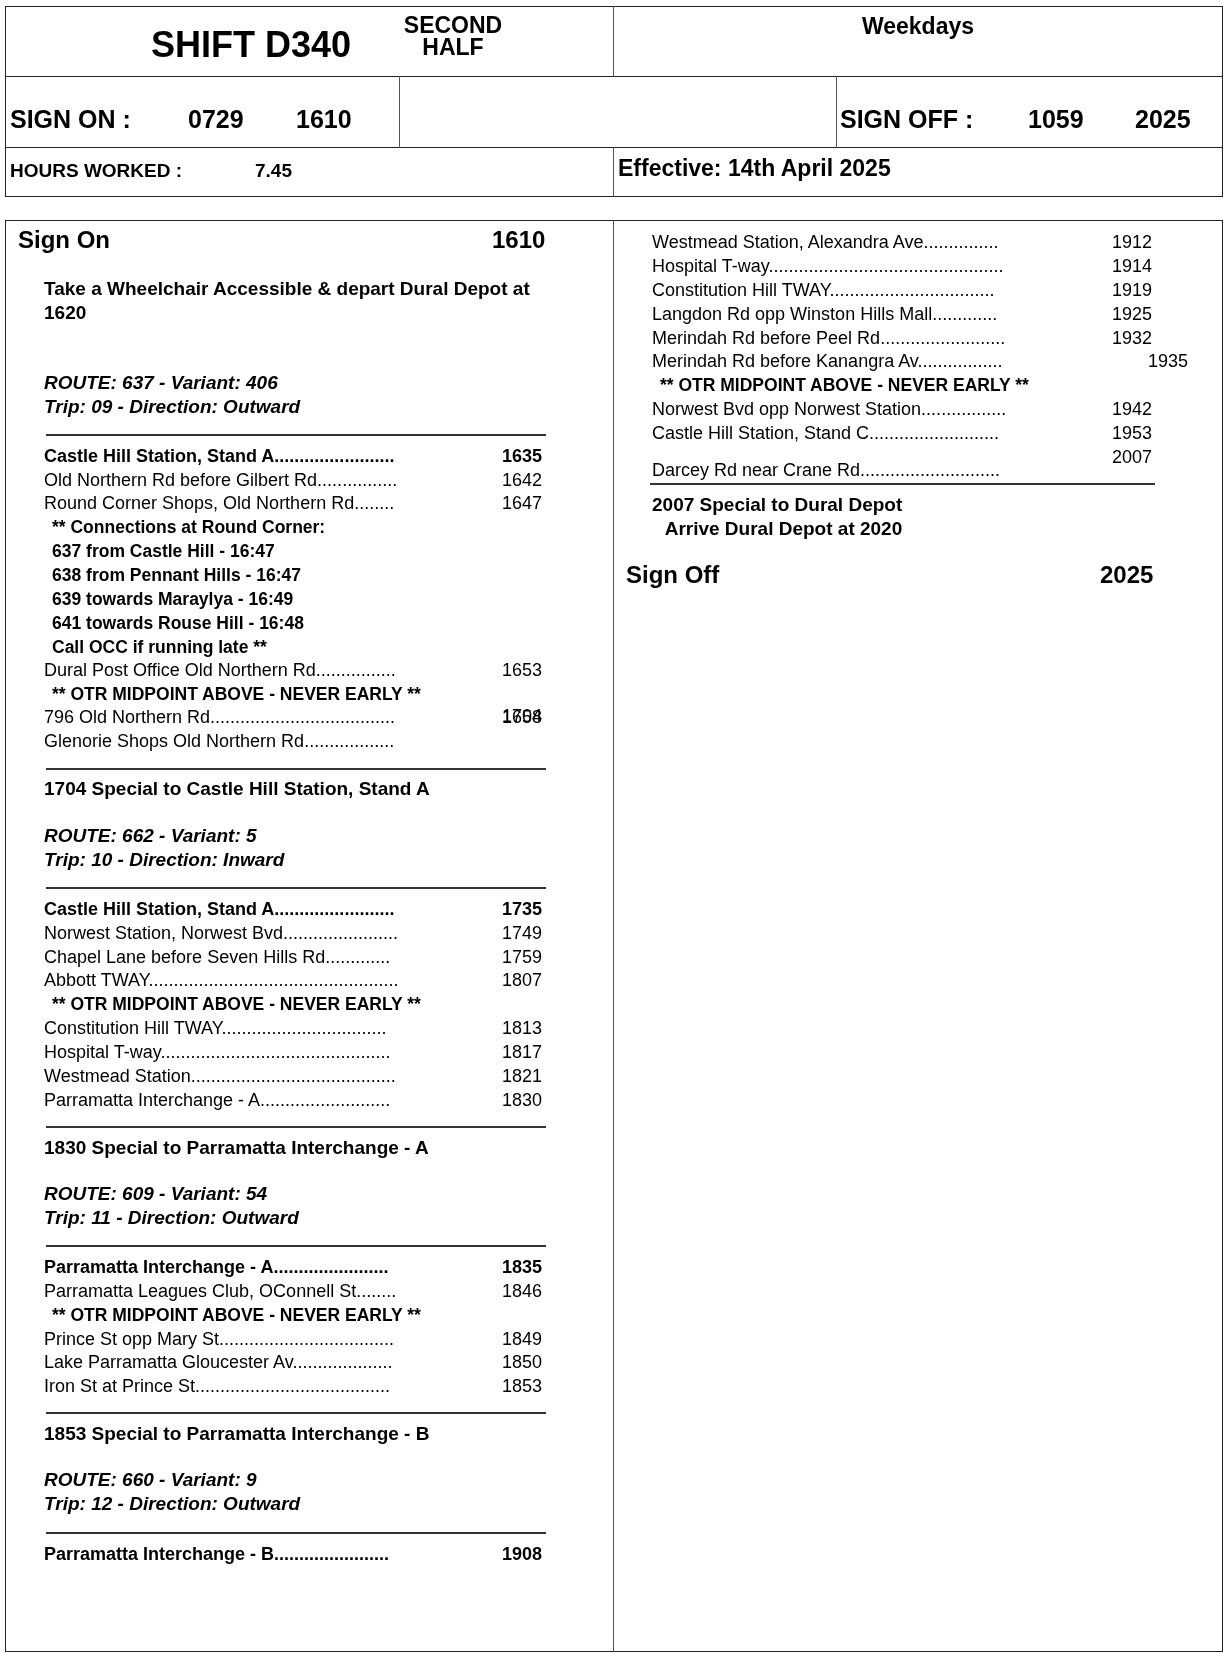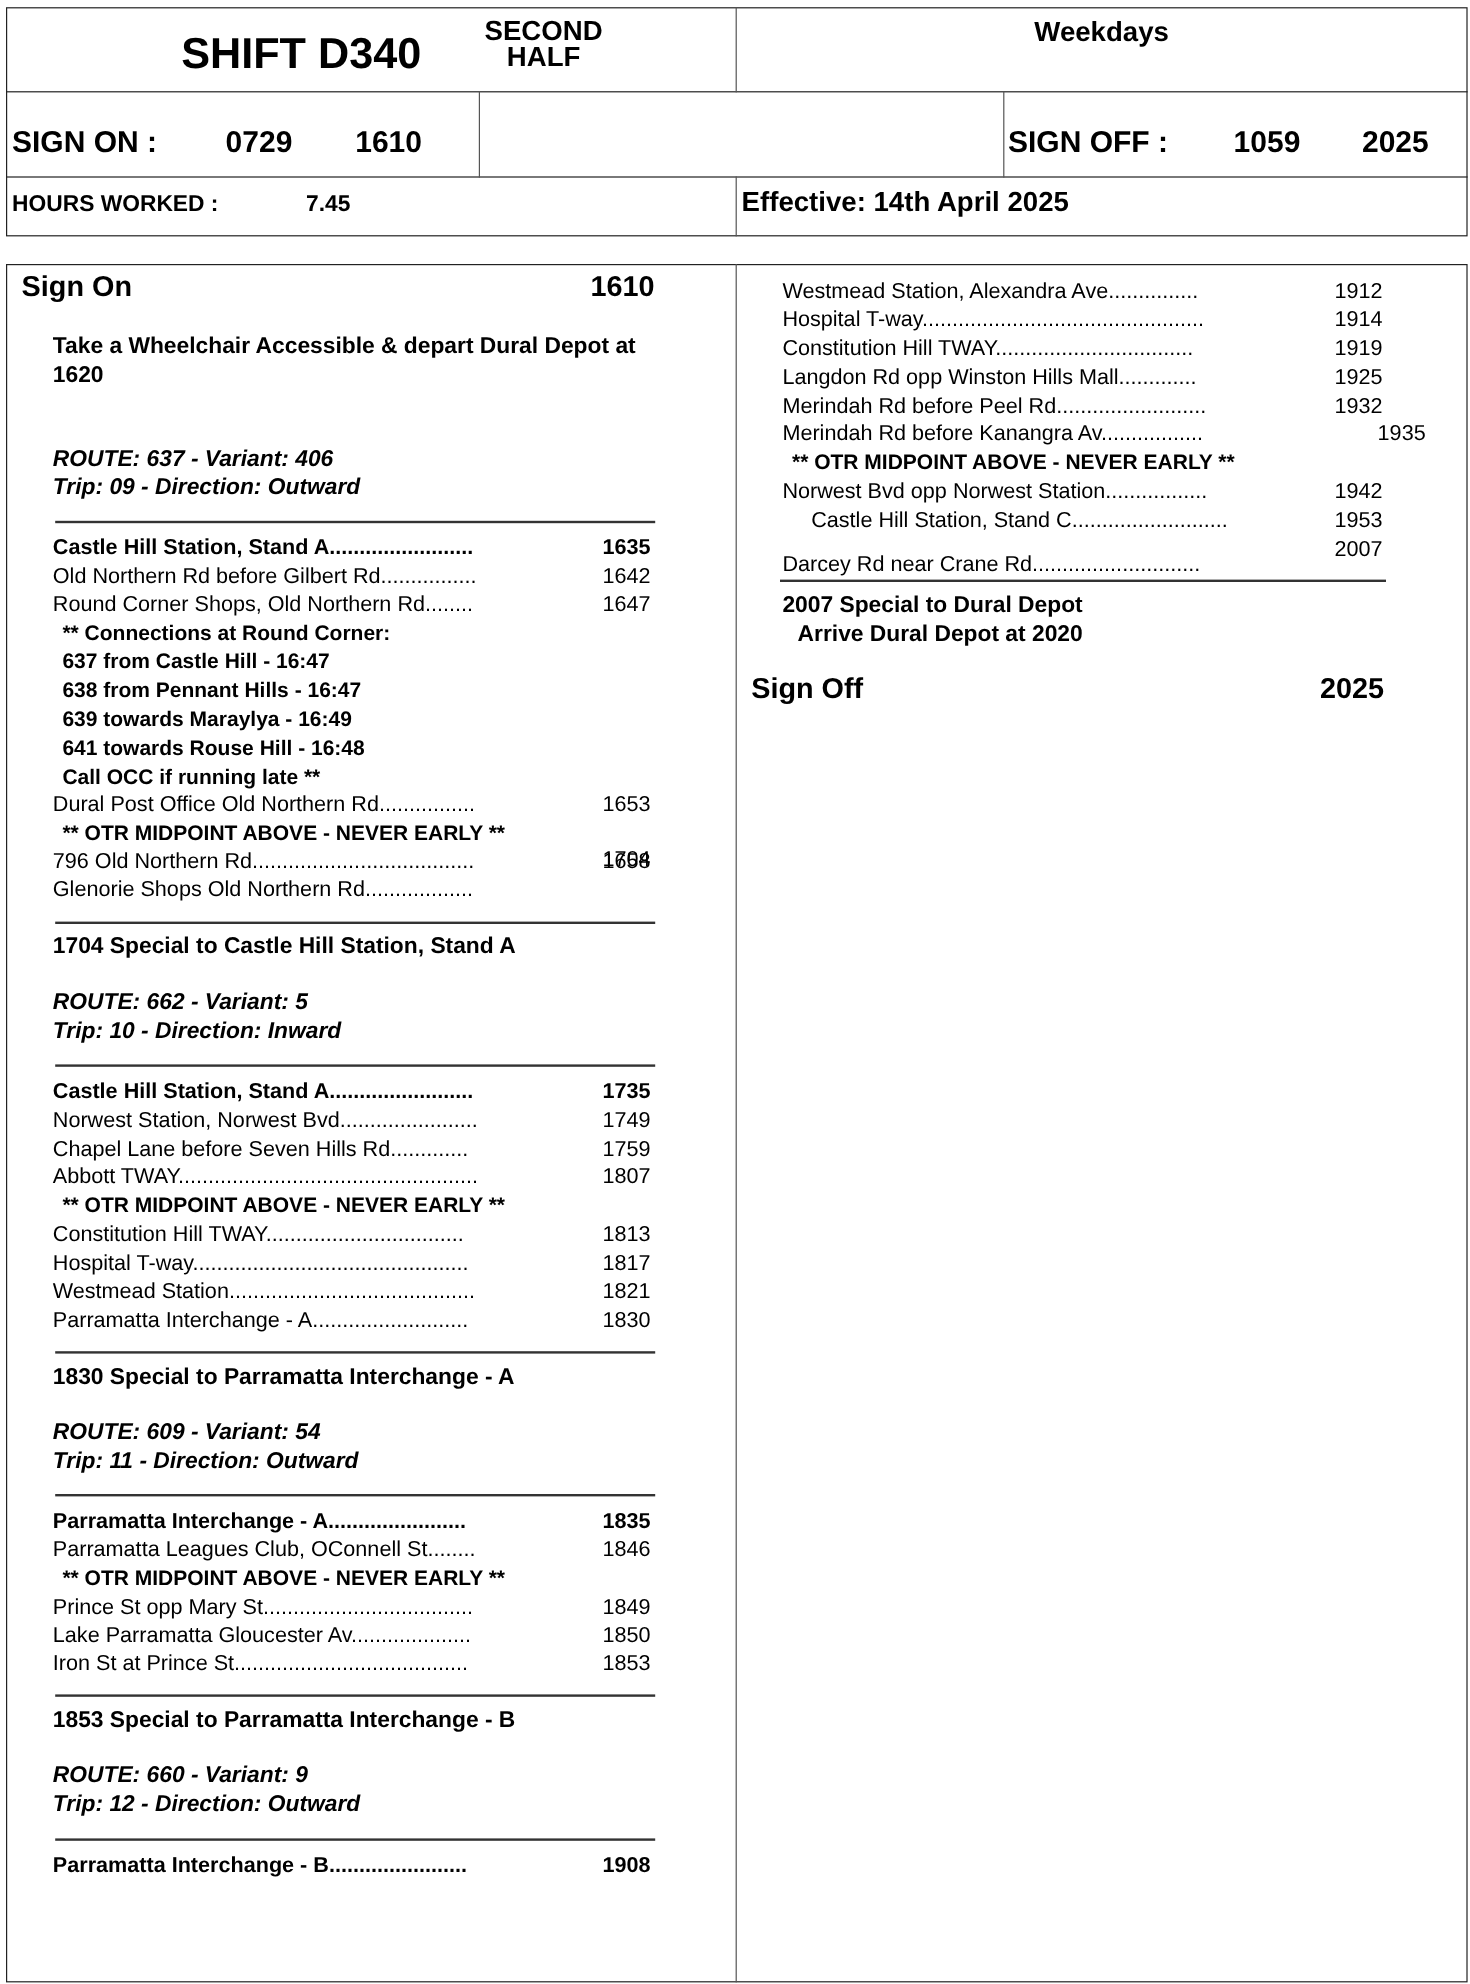"Castle Hill Station, Stand C.........................." div.stop { margin-left: 24px -> none }
